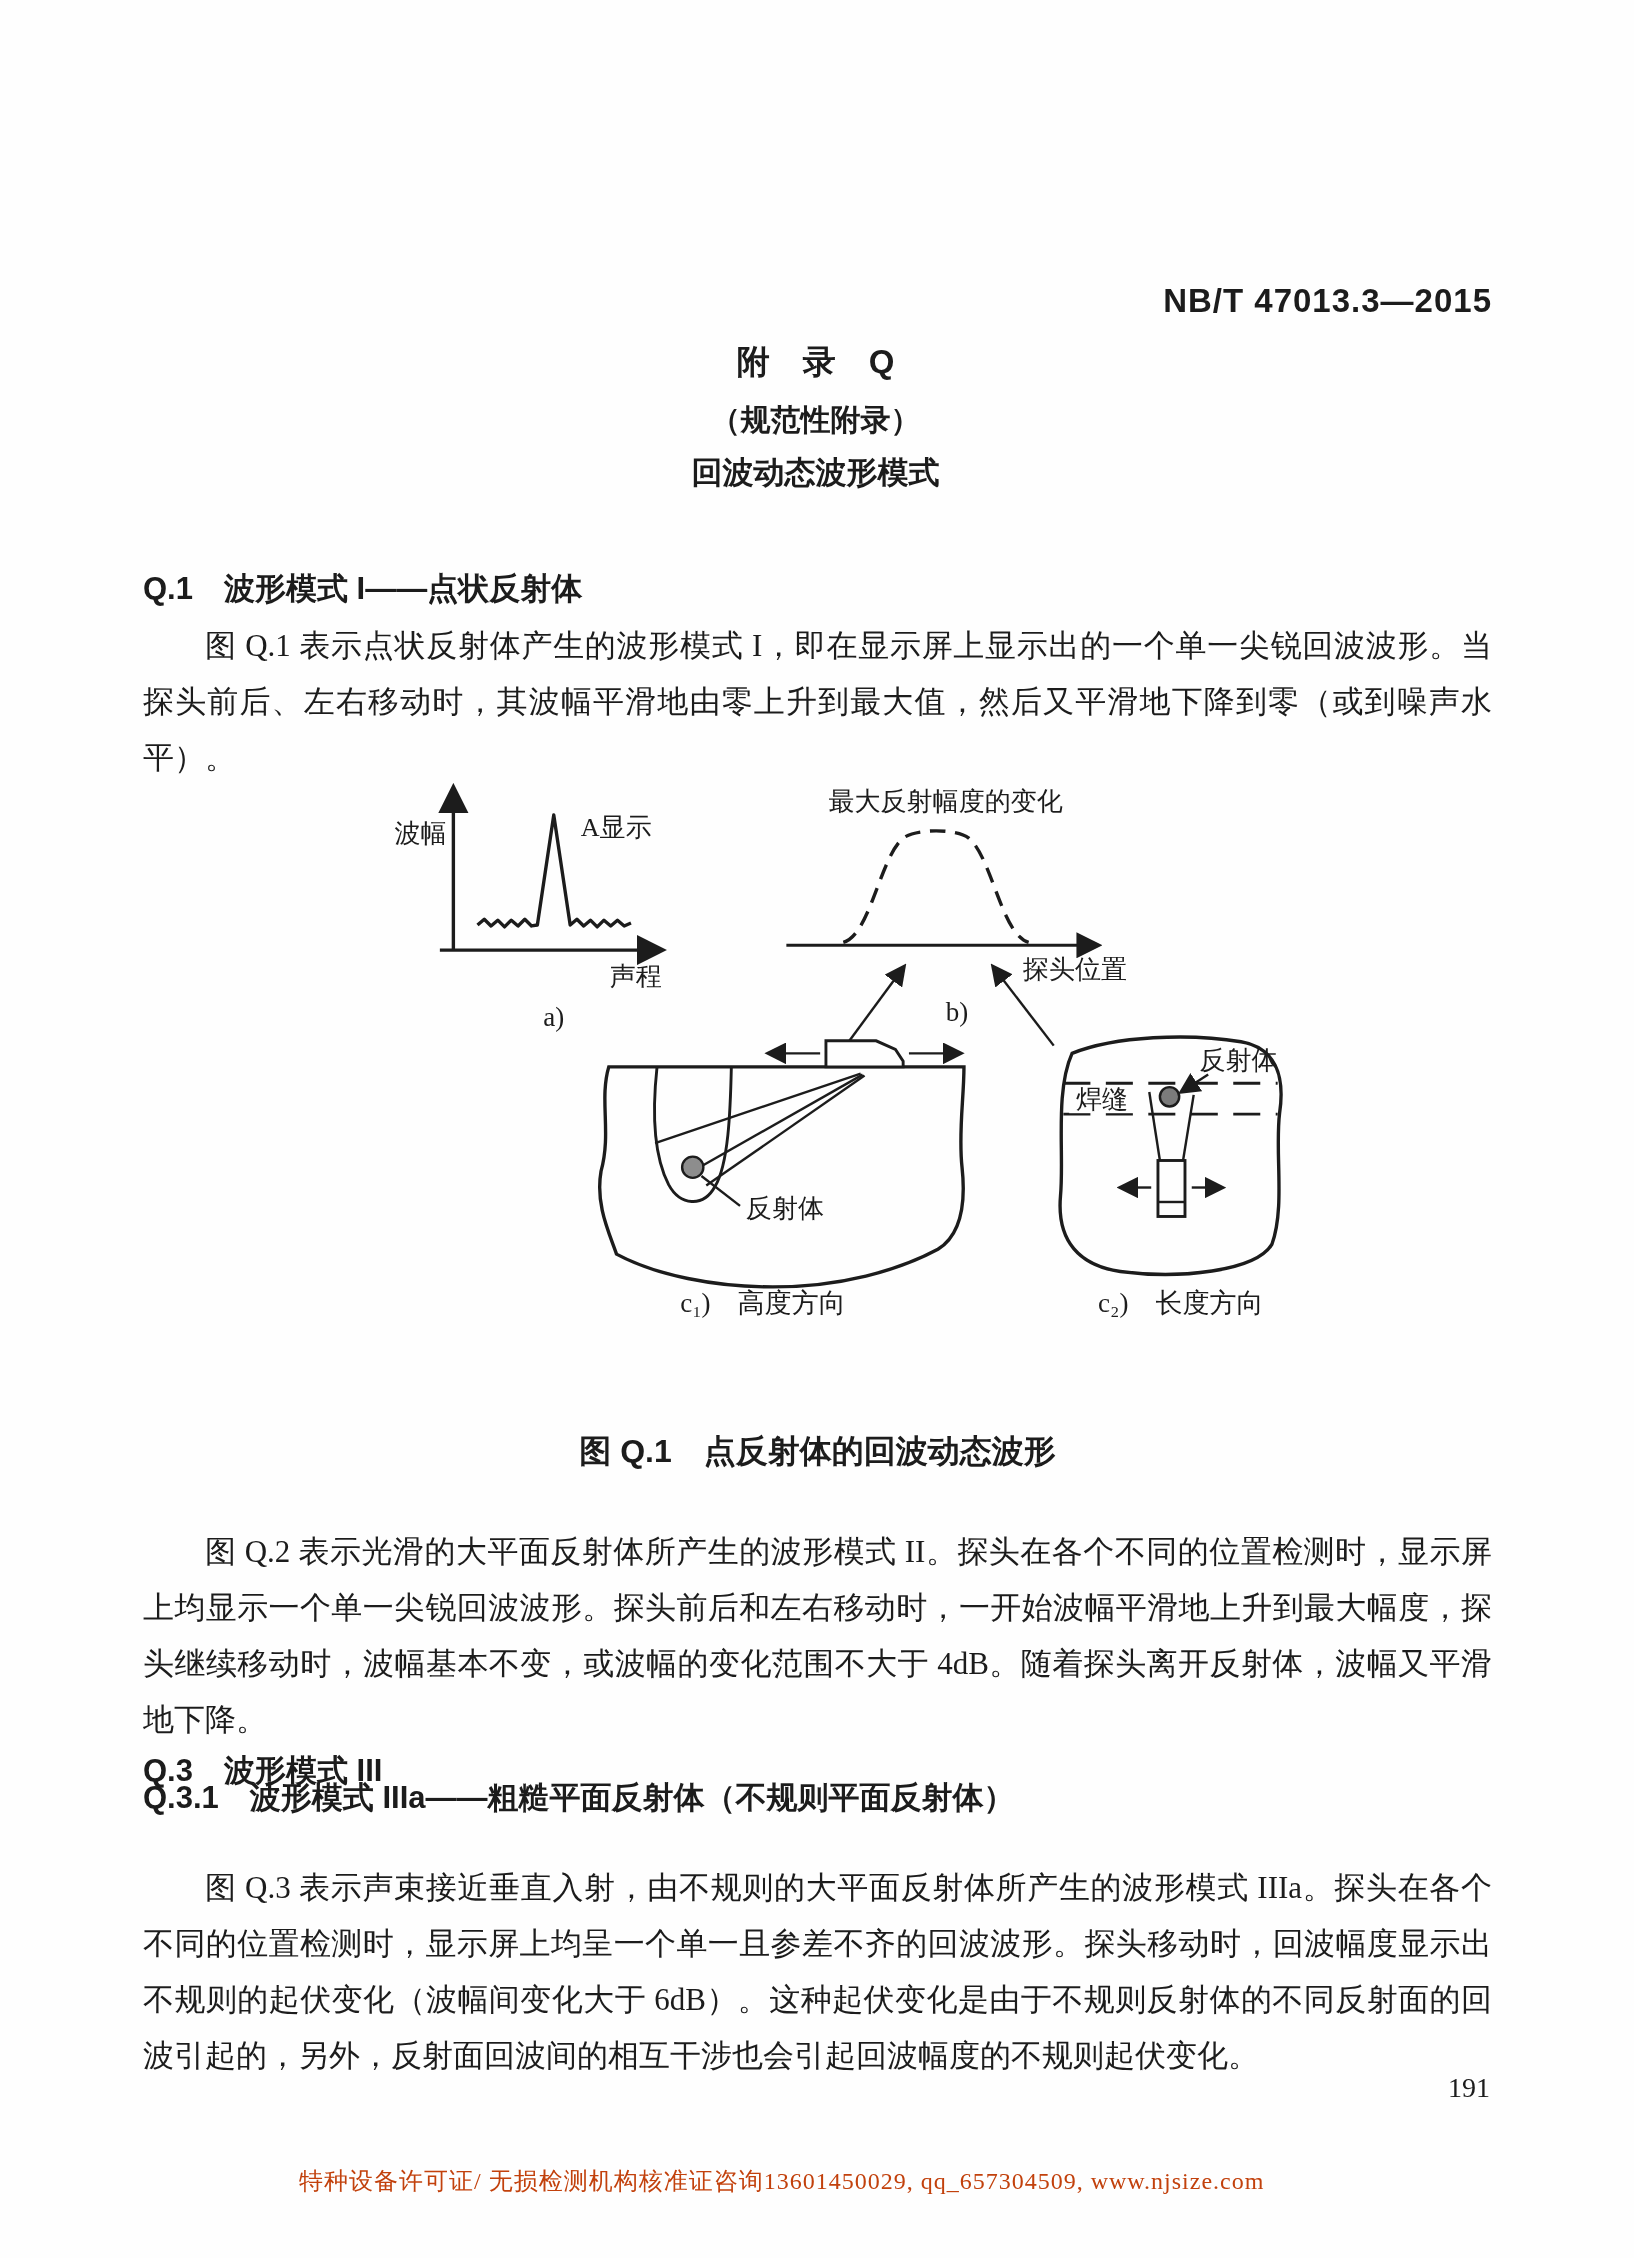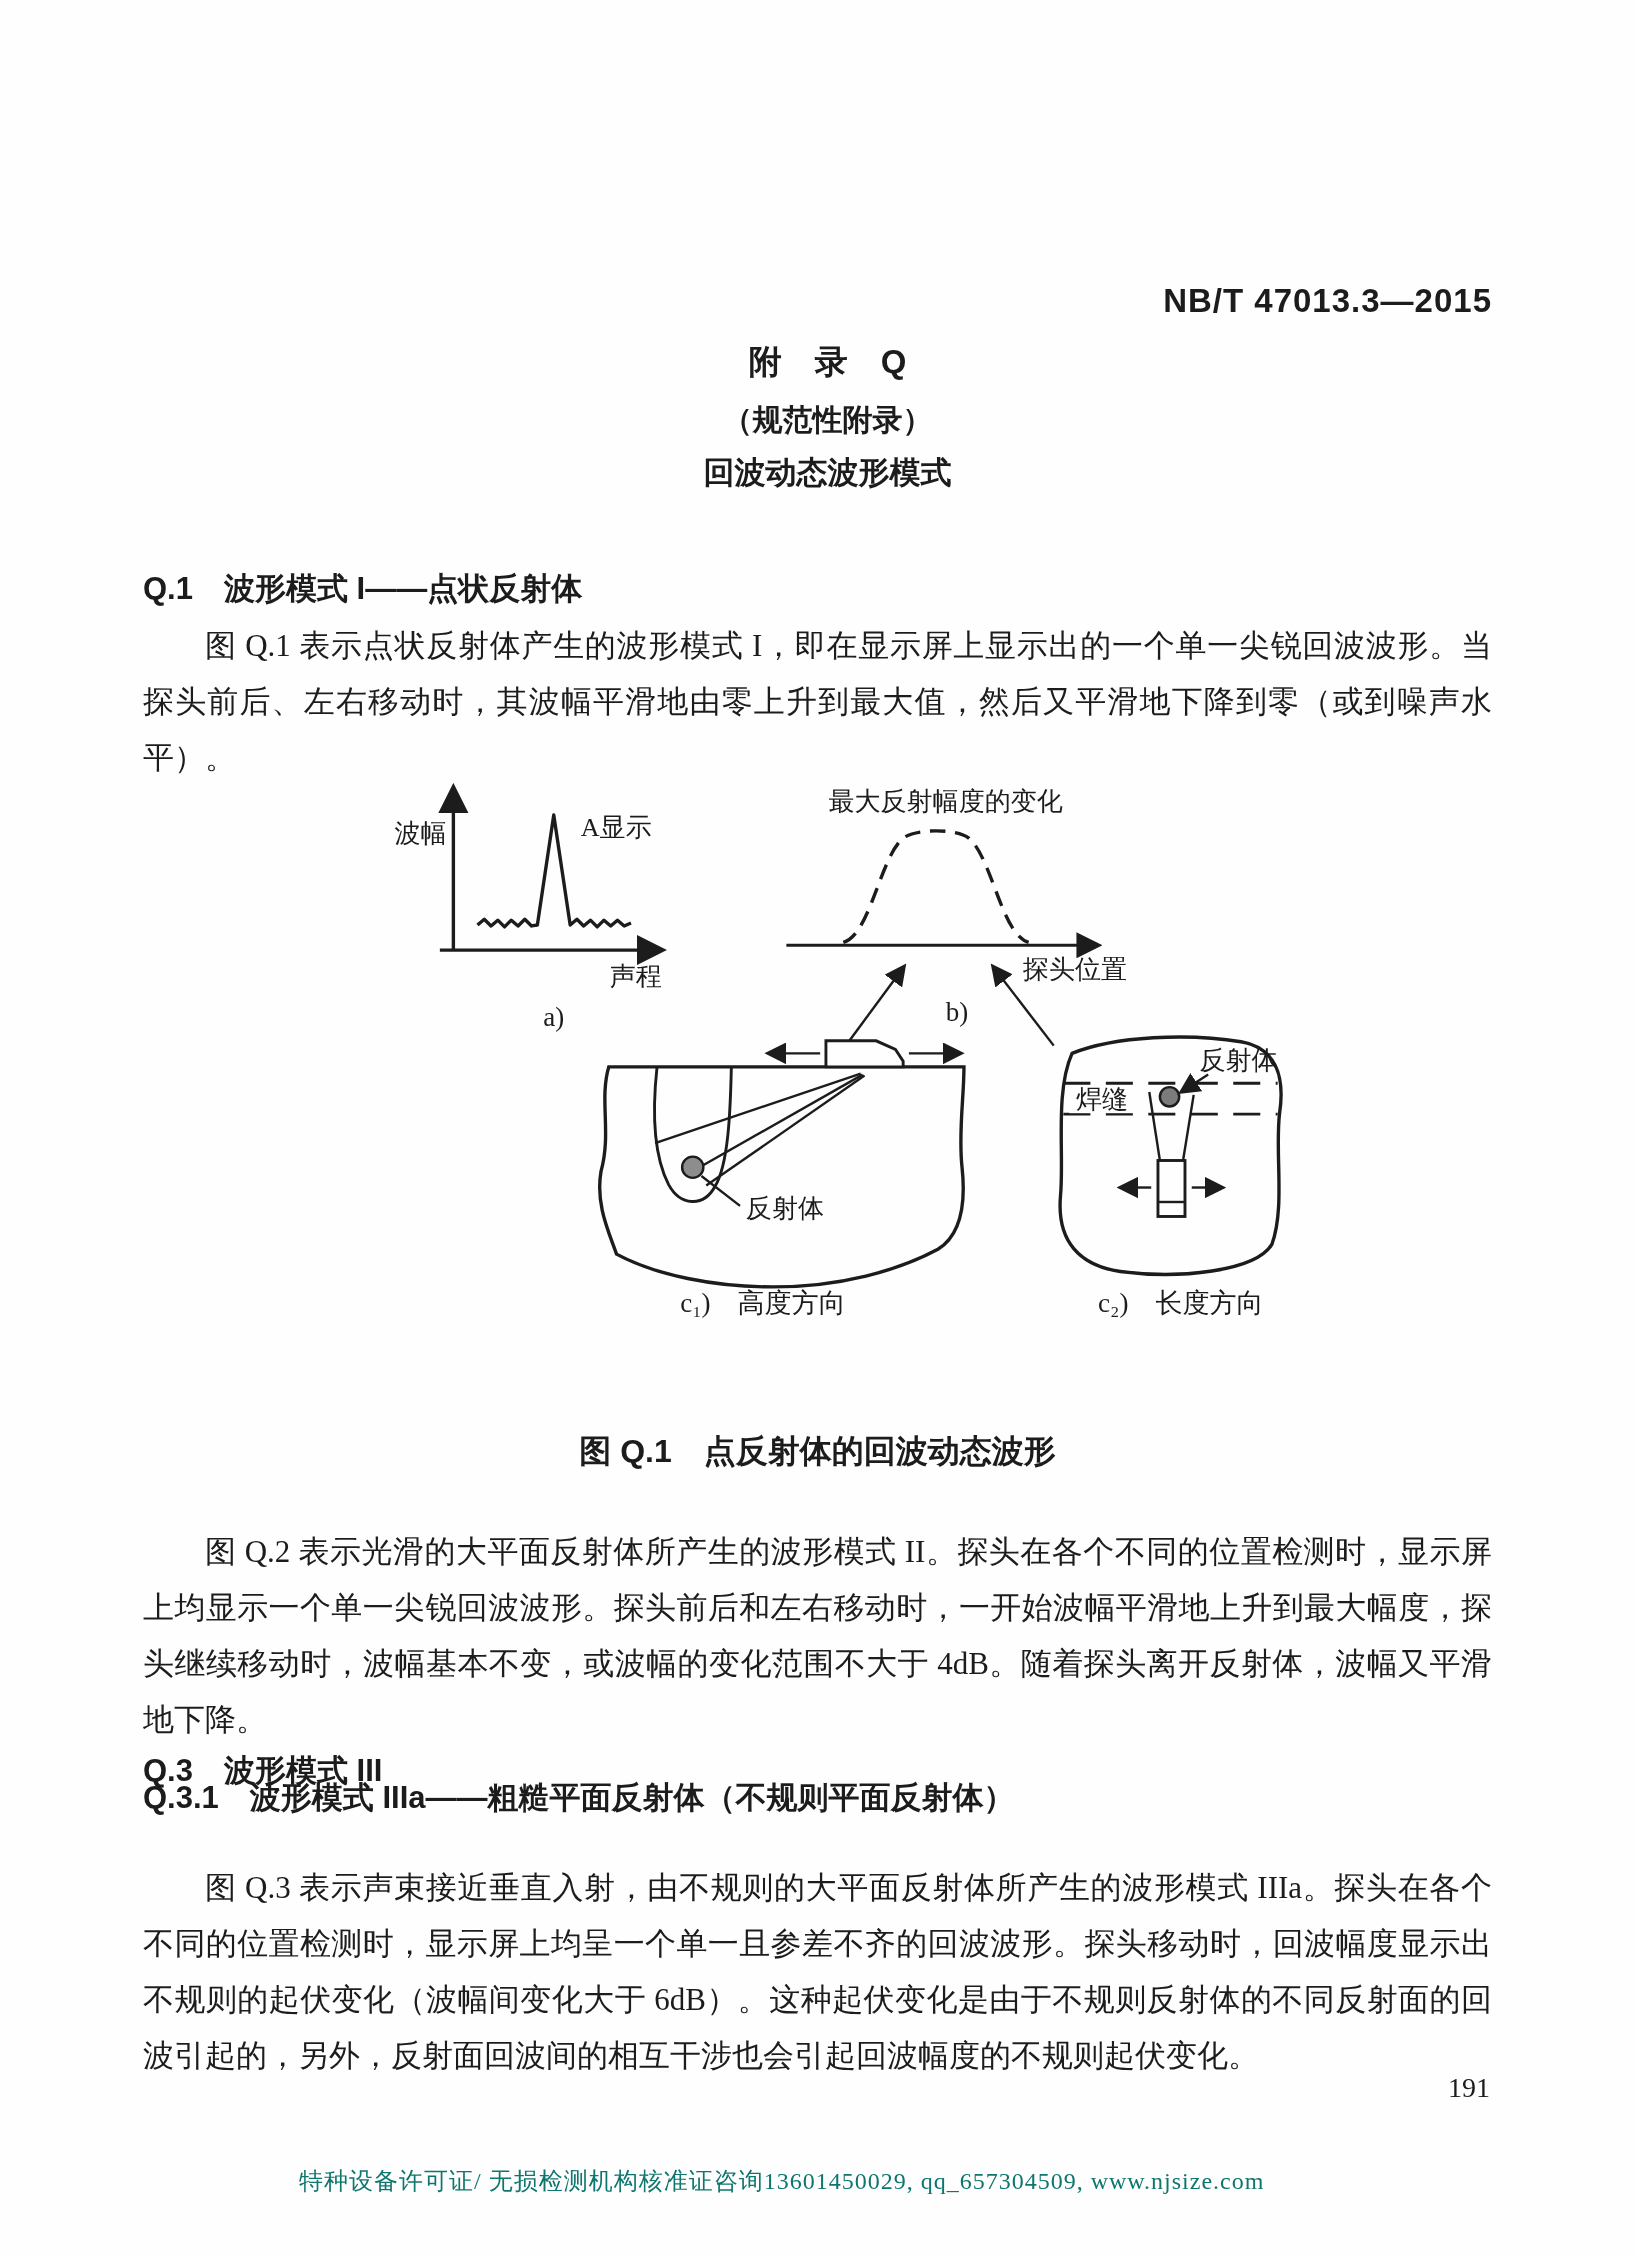"附 录 Q" .title { left: 153px -> 141px }
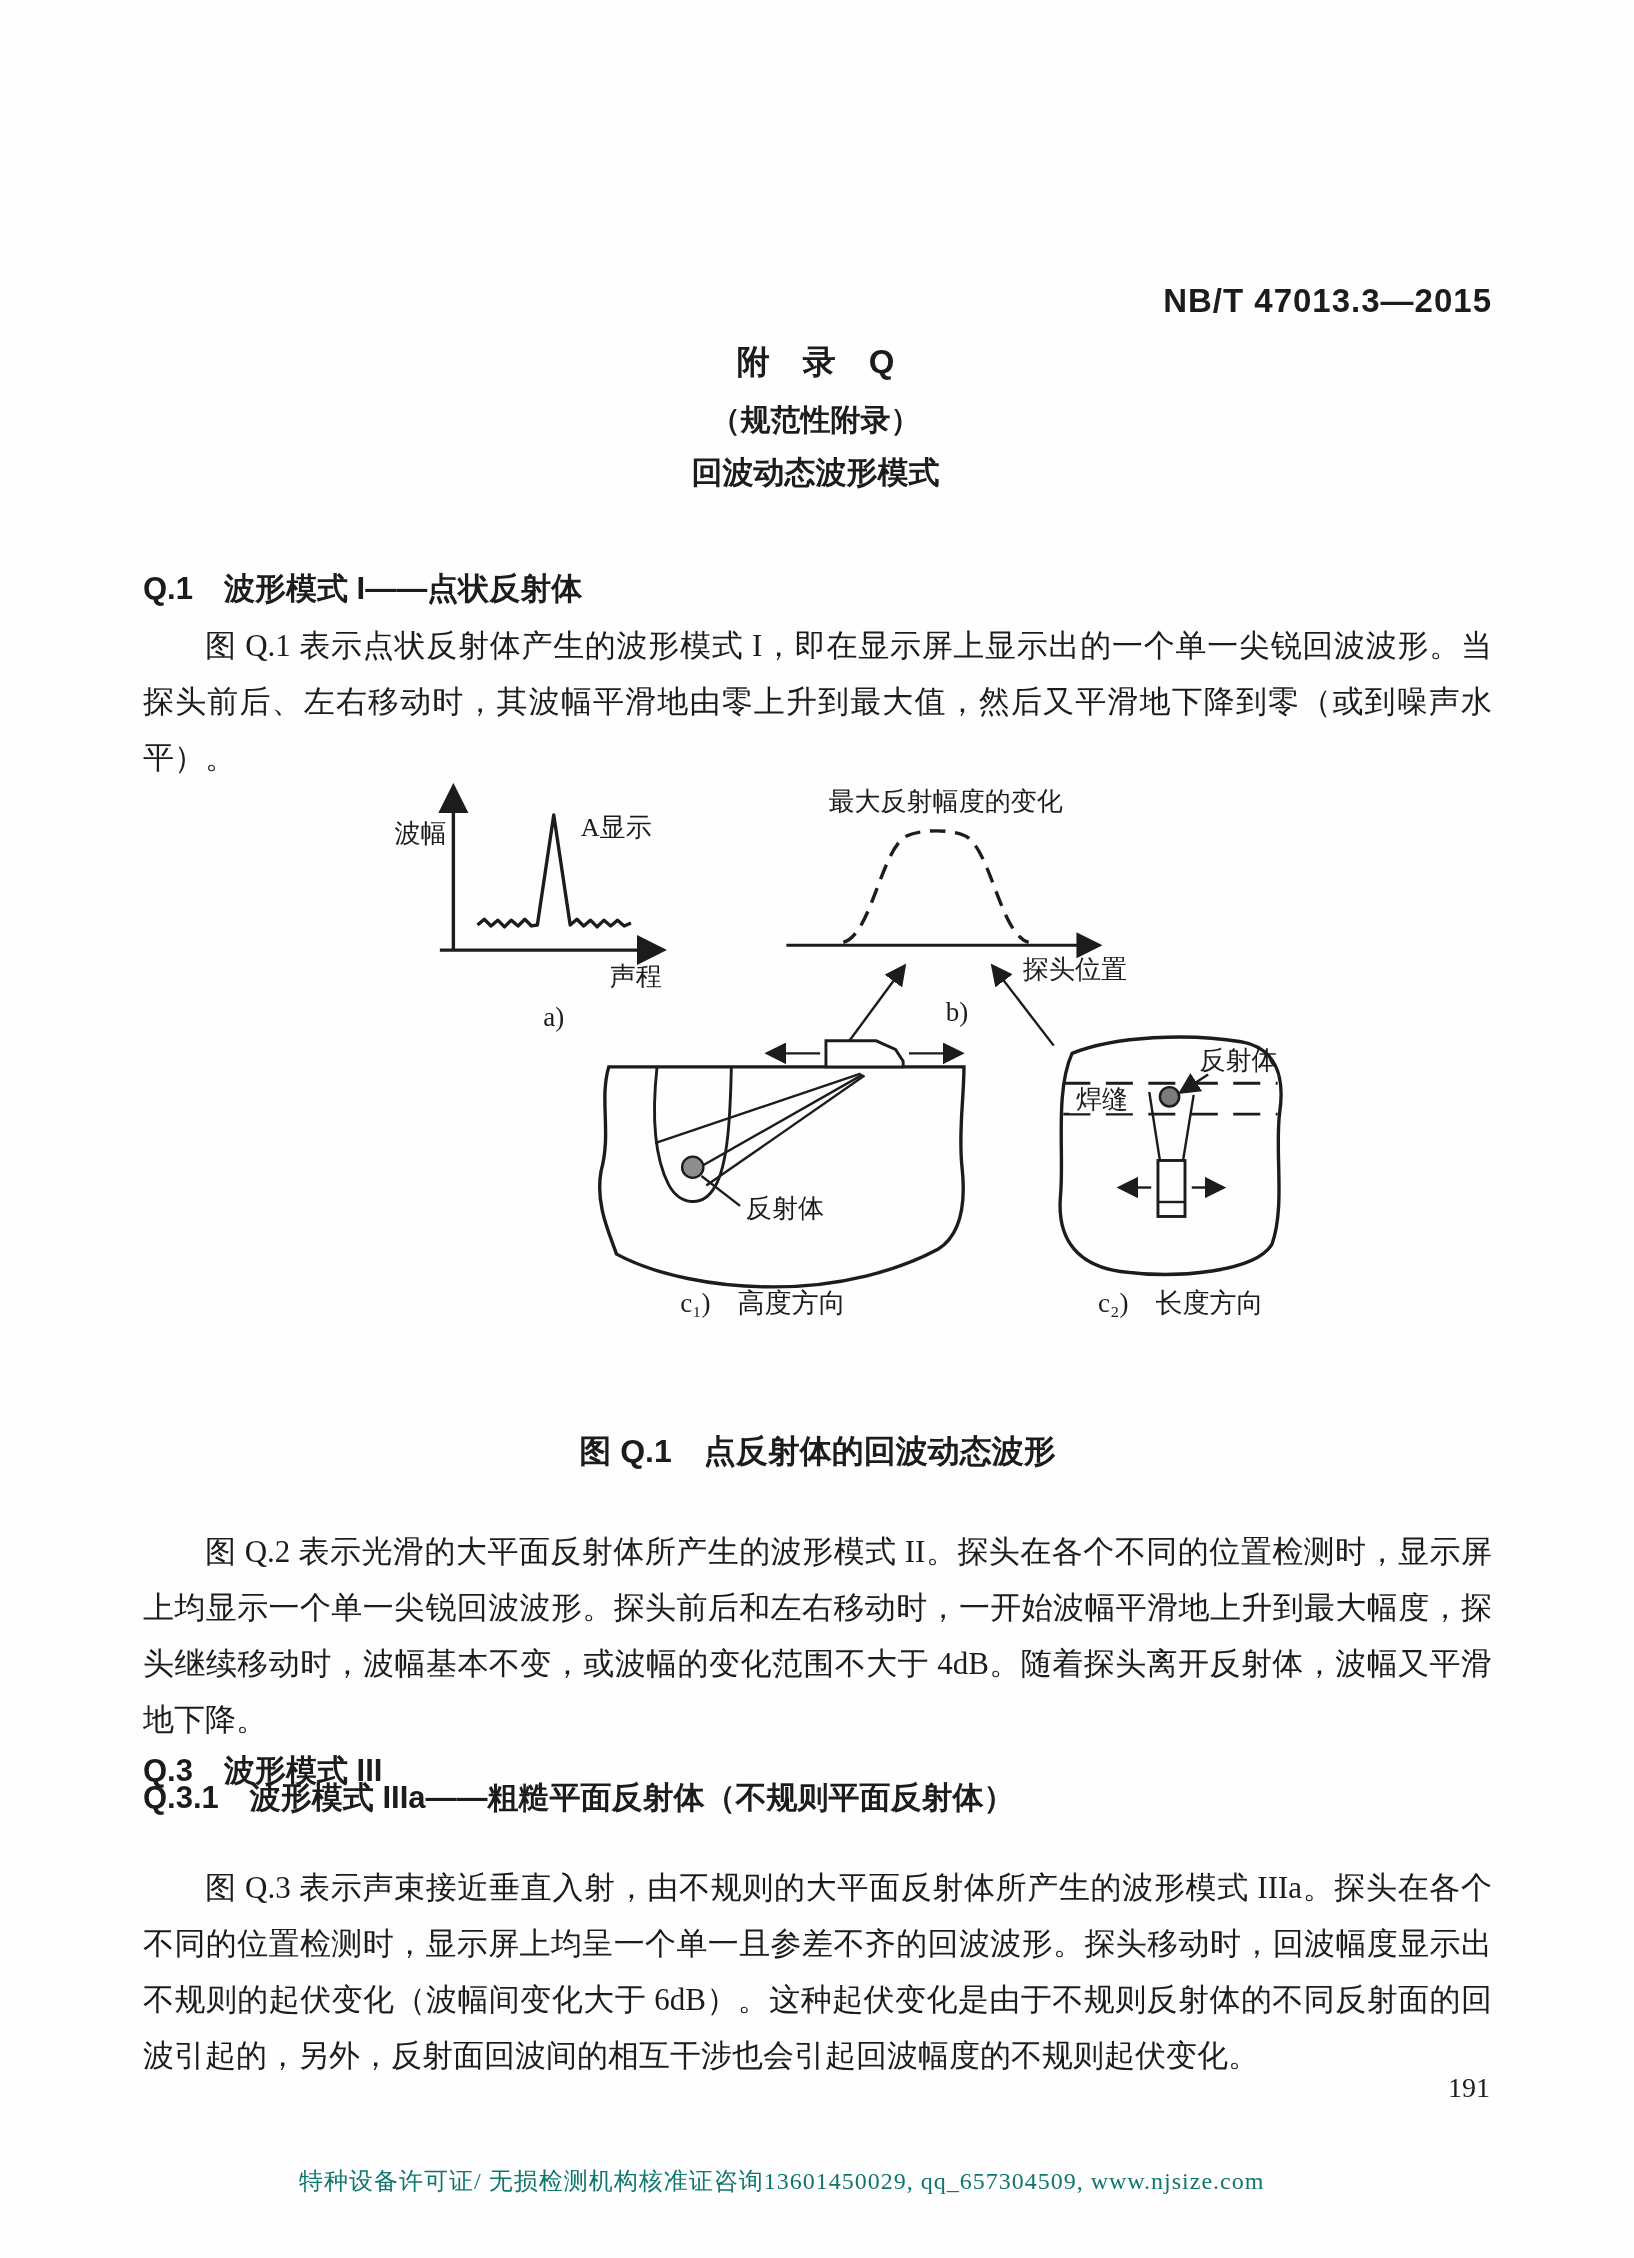"特种设备许可证/ 无损检测机构核准证咨询13601450029," .footer { color: #0f766e -> #c2410c }
